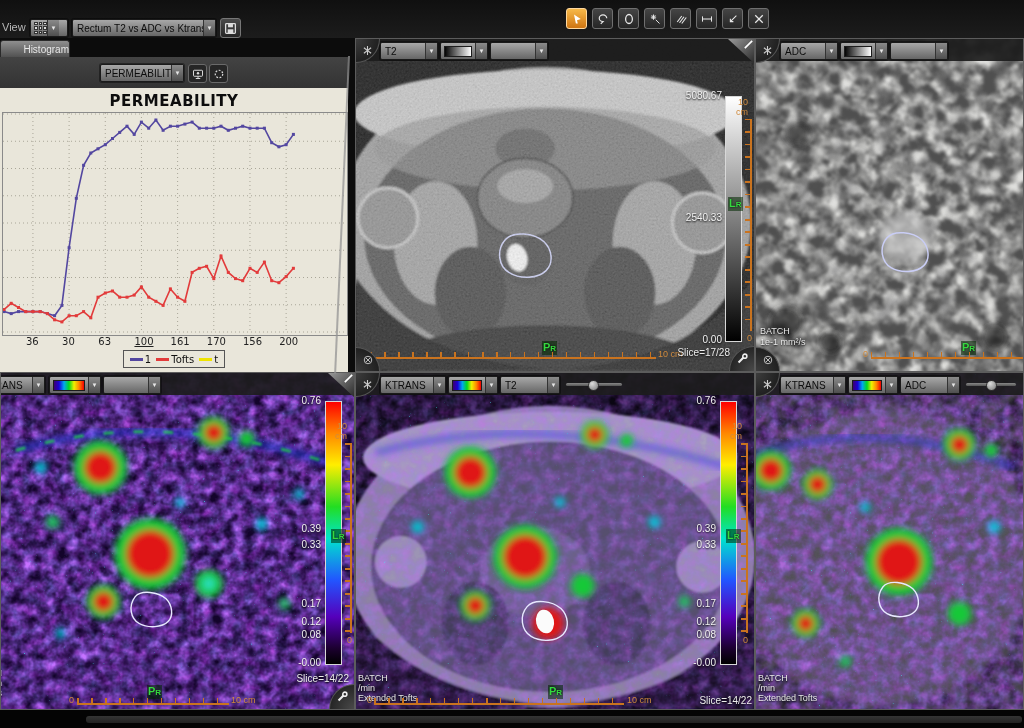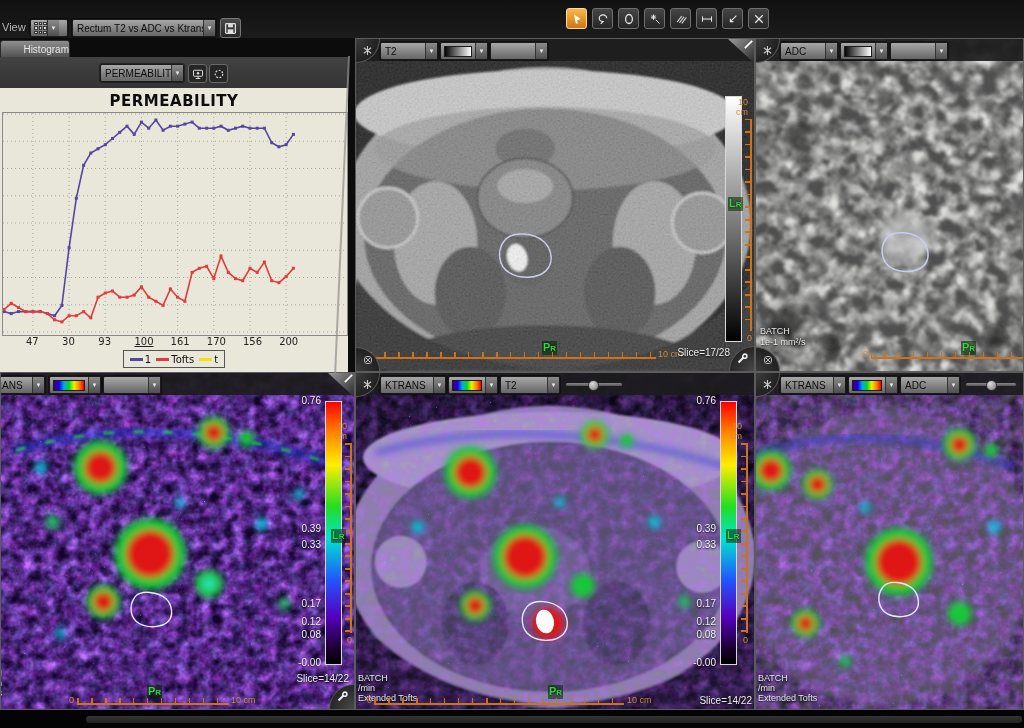"5080.67" div.cbticks { html: none -> <div> <span>5080.67</span> <span>2540.33</span> <span>0.00</span> </div> }
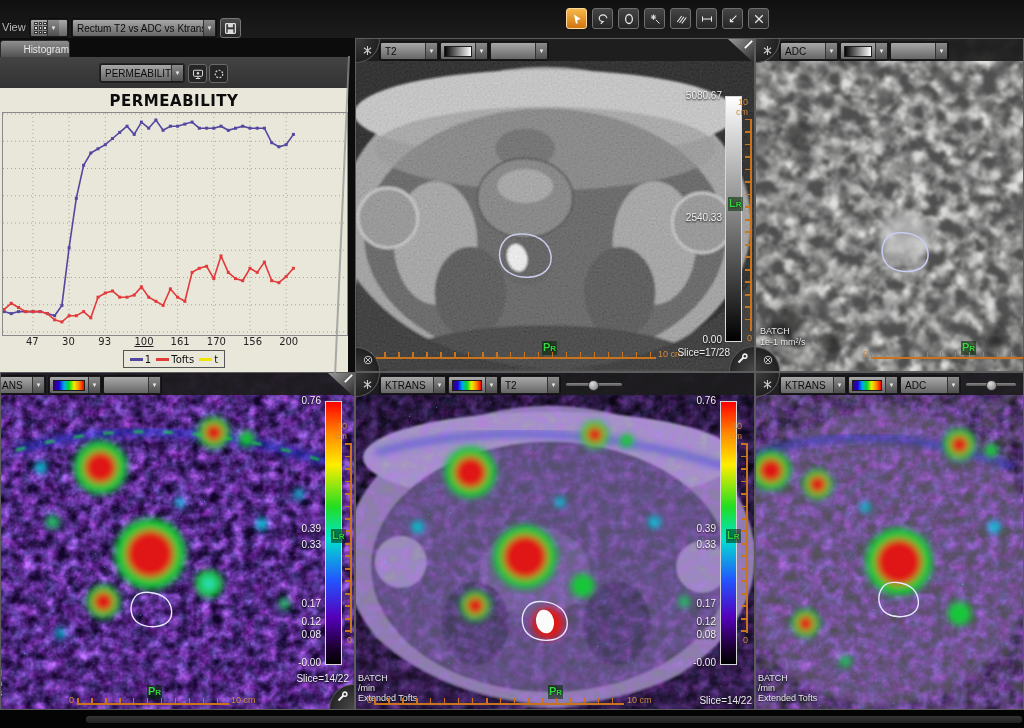"47" span.xtick { text: 47 -> 36 }
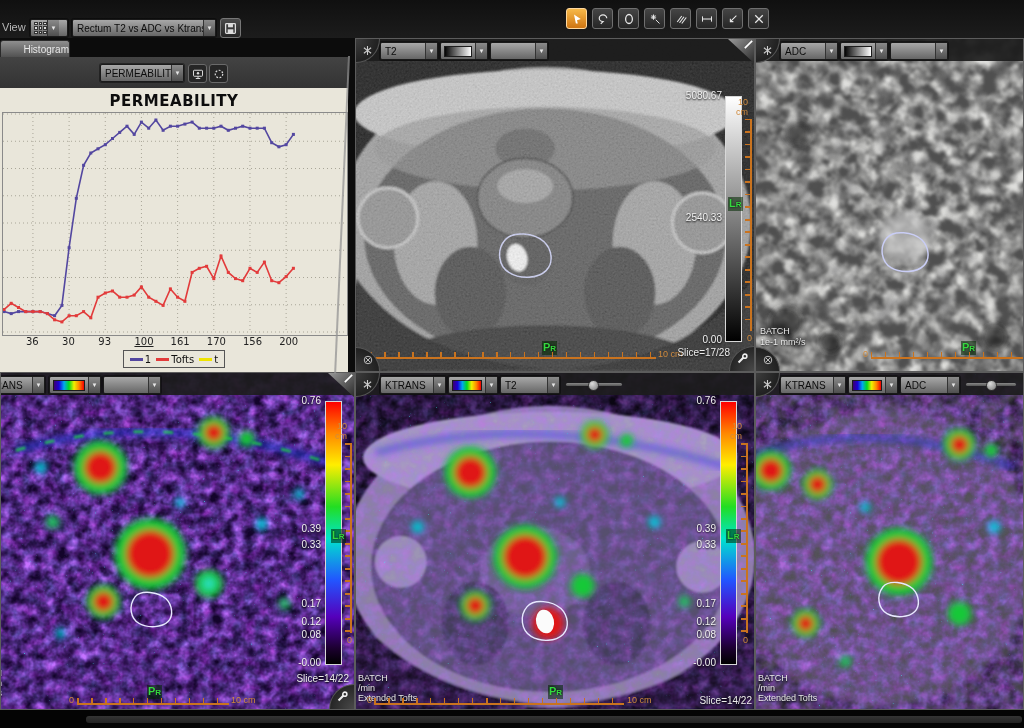"93" span.xtick { text: 93 -> 63 }
